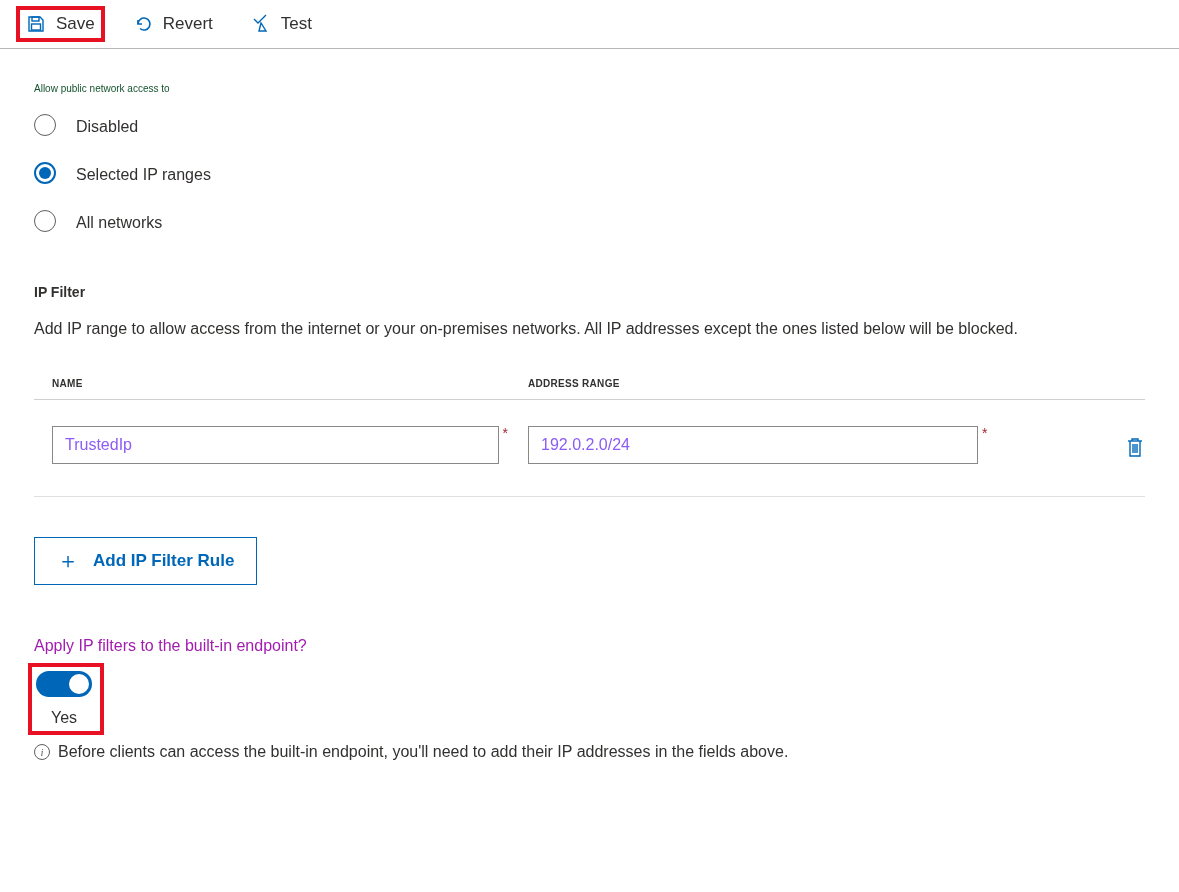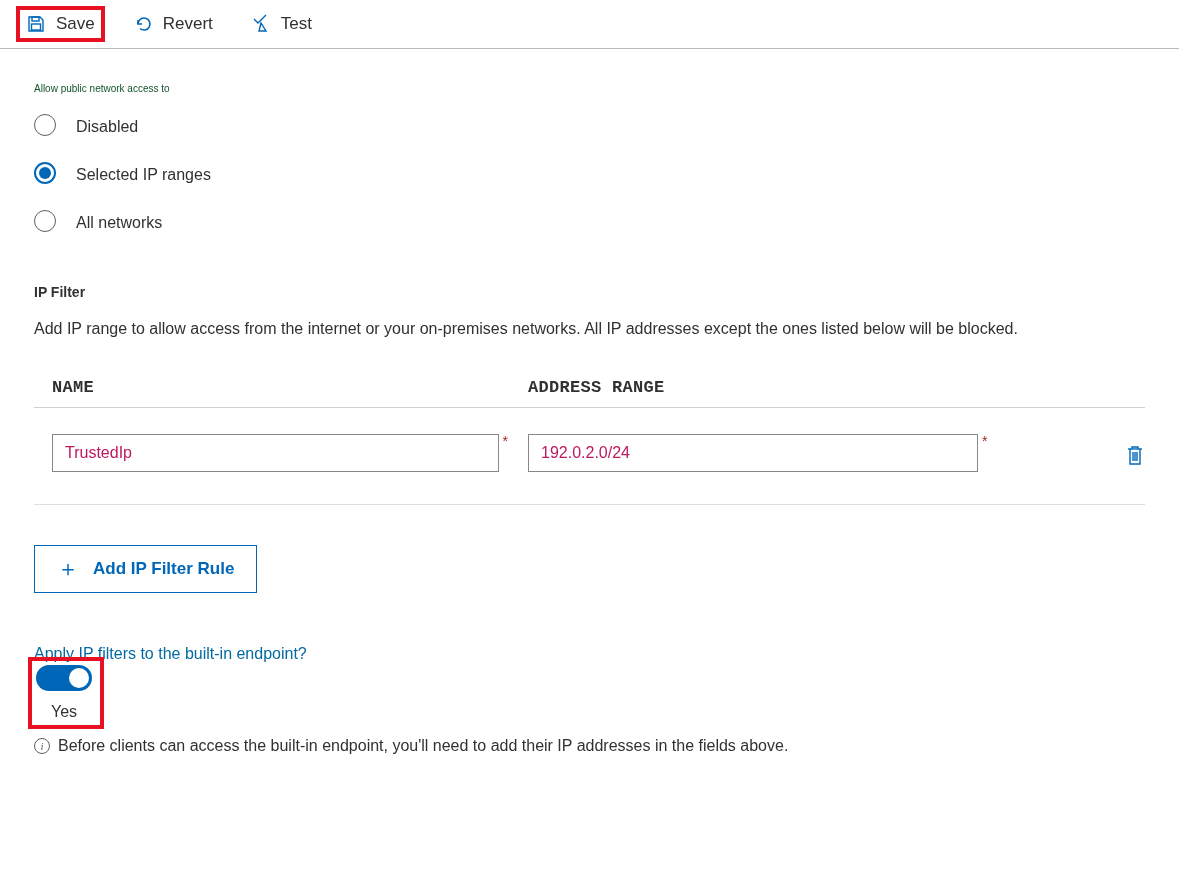"NAME" .th { font-family: Liberation Mono, monospace -> none; font-size: 17px -> 10px }
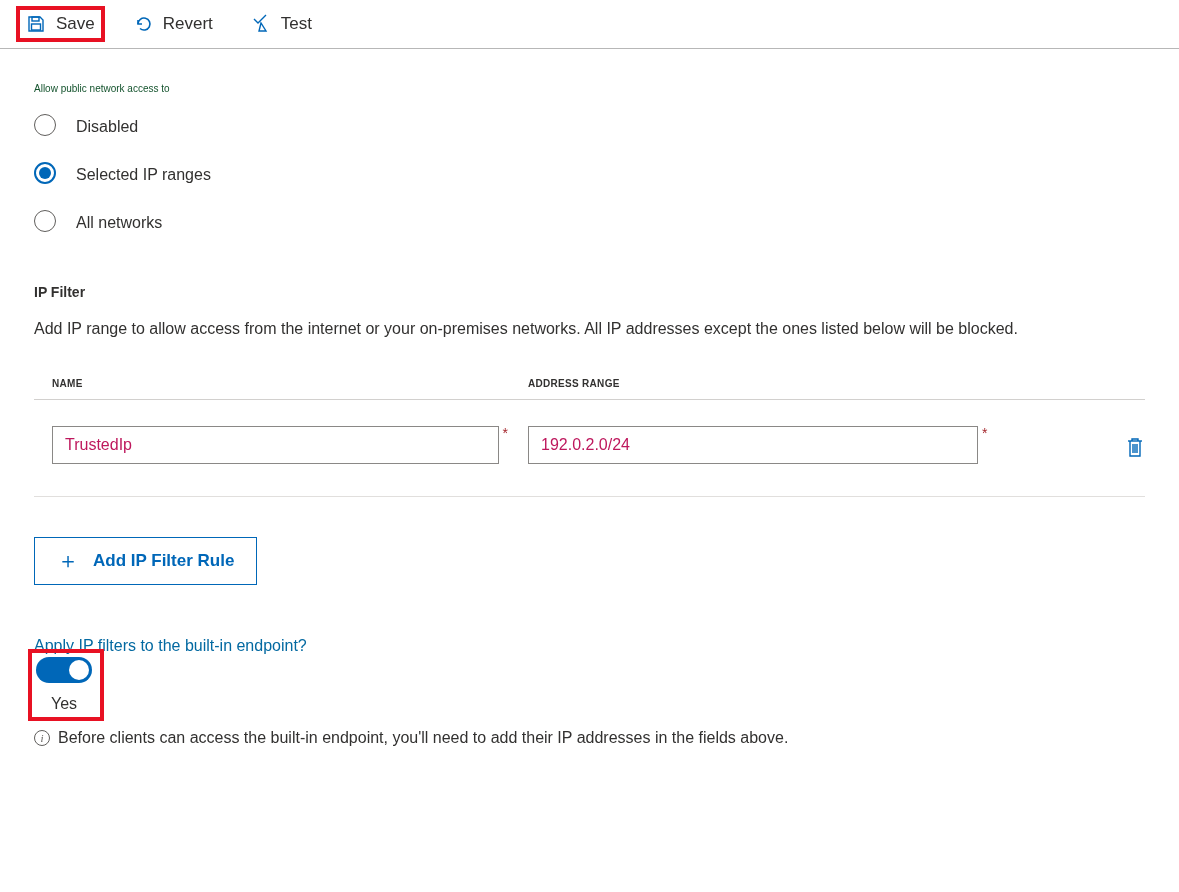"TrustedIp" .txt-input { color: #be185d -> #8b5cf6 }
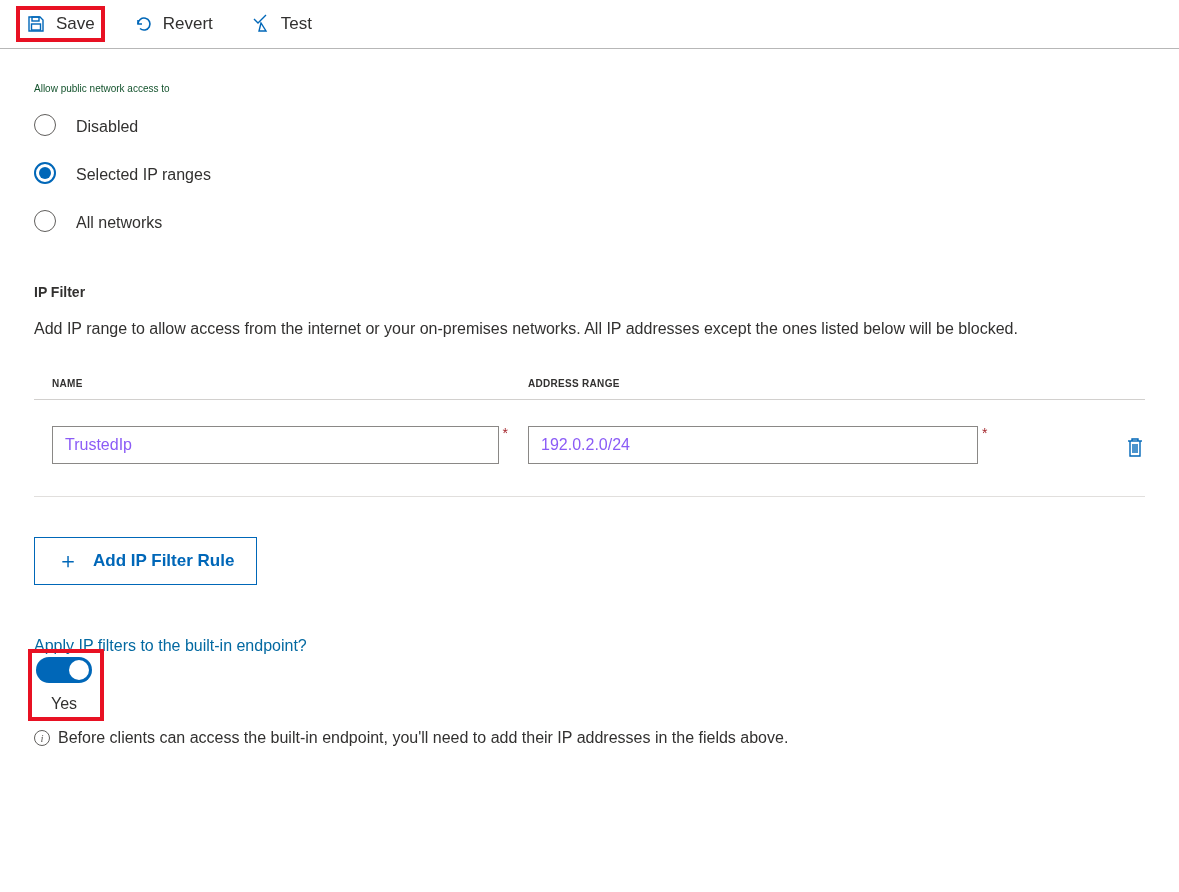"Apply IP filters to the" .apply-label { color: #0369a1 -> #a21caf; margin-bottom: 0 -> 14px }
